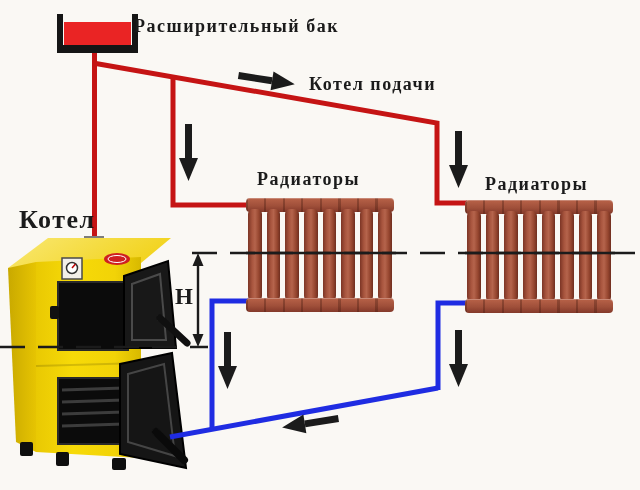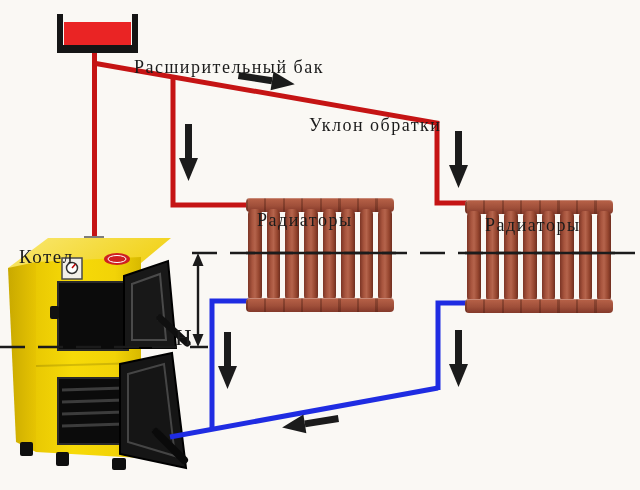"Расширительный бак" .label { font-weight: normal -> bold; margin-top: 41px -> none }
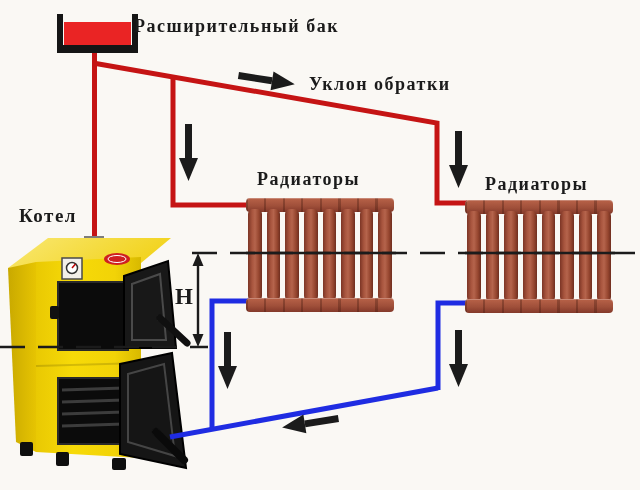"Уклон обратки" div.label { text: Уклон обратки -> Котел подачи }
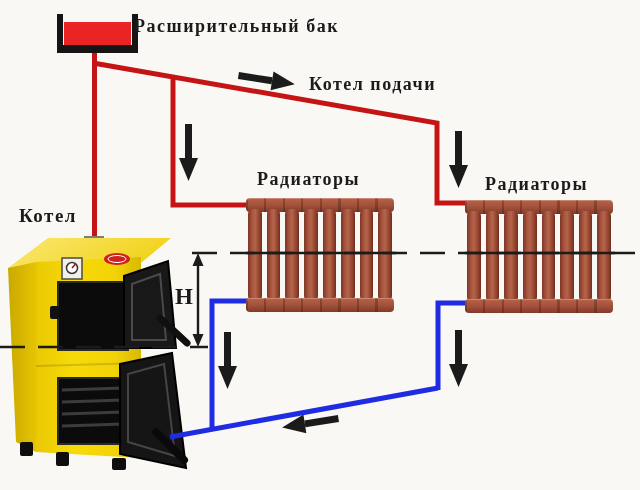"Котел" div.label { font-size: 19px -> 26px }
